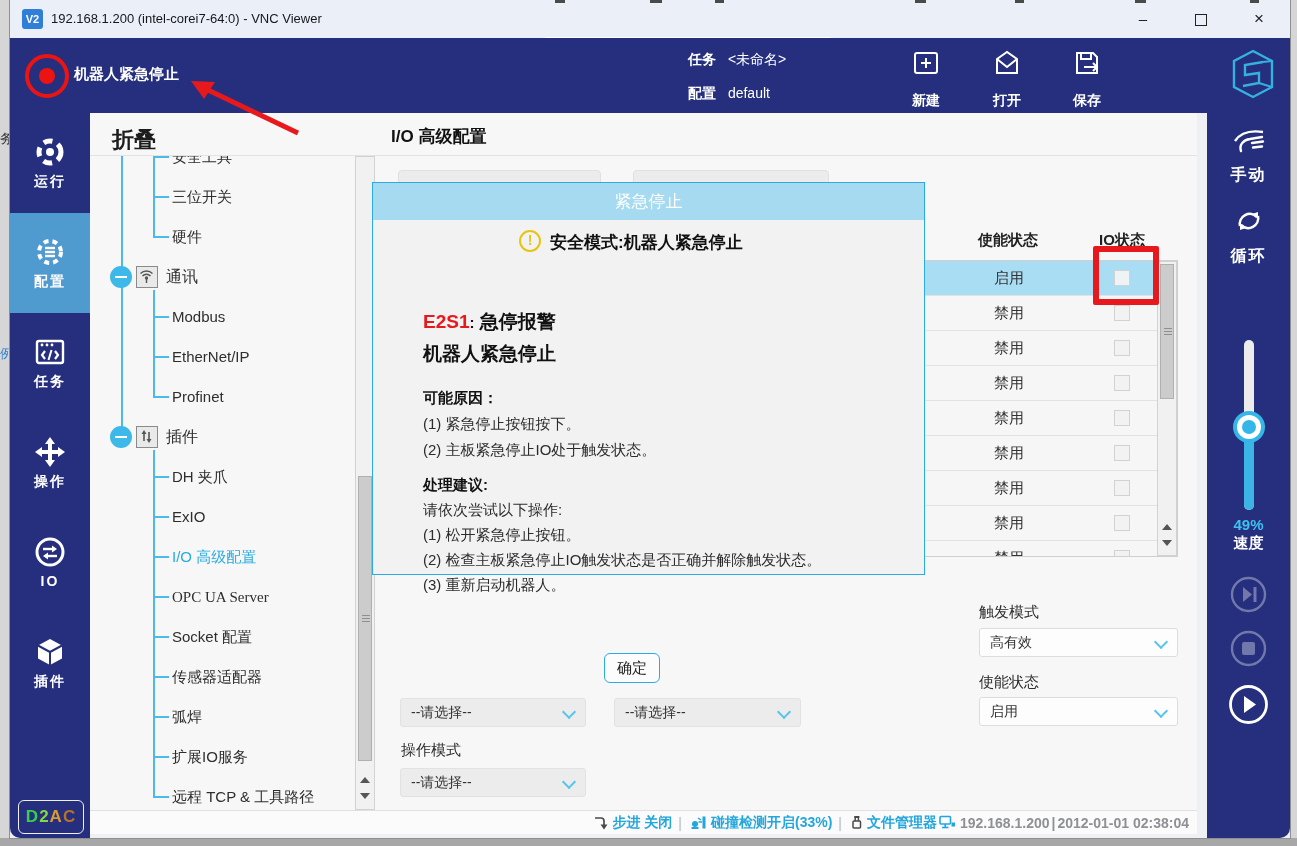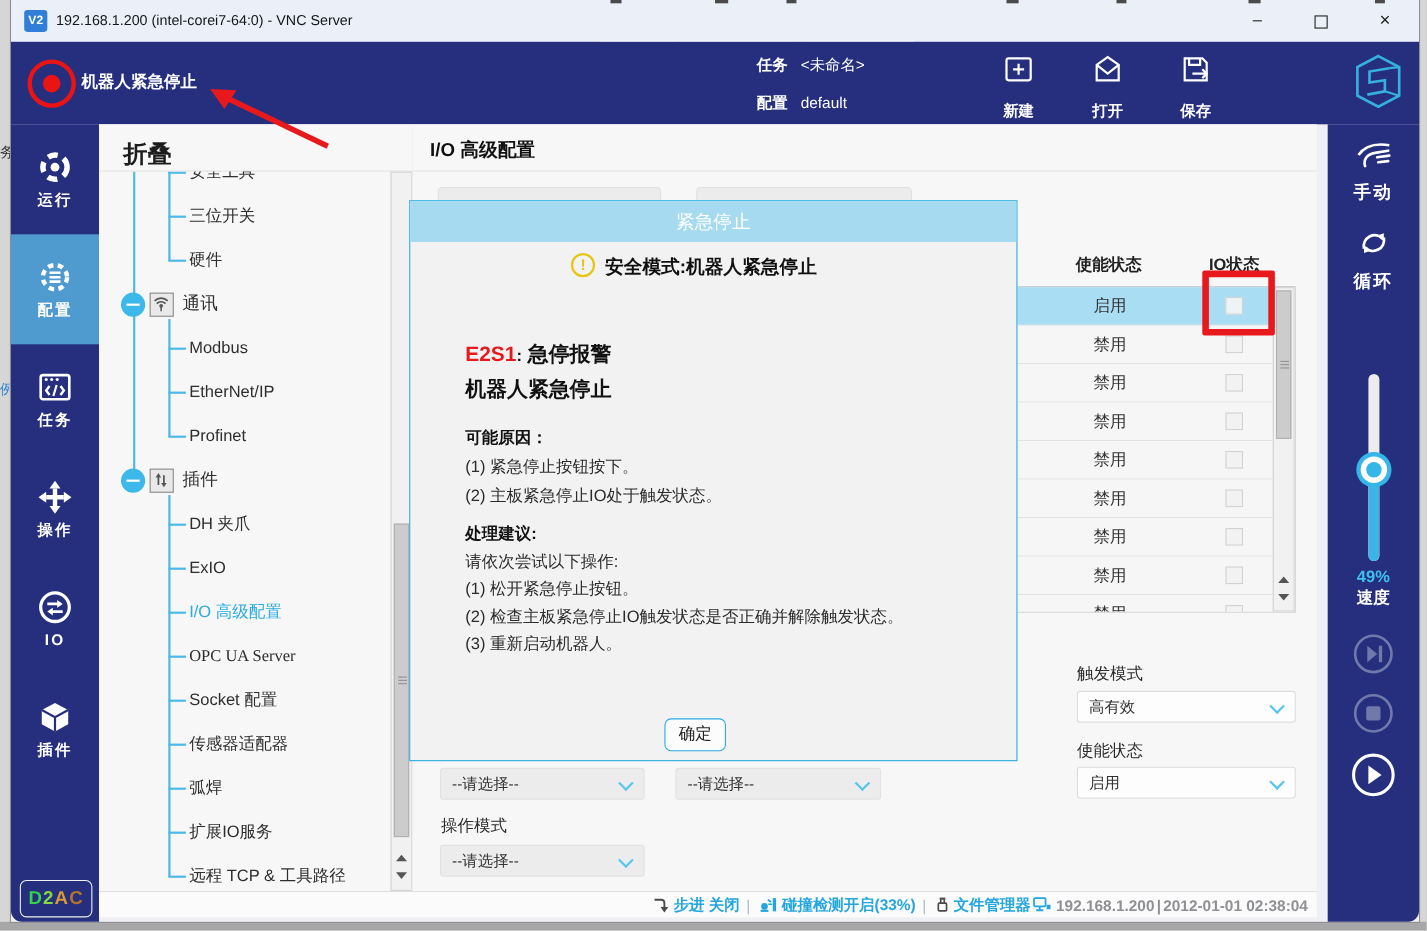"192.168.1.200 (intel-corei7-64:0) - VNC" div.win-title { text: Server -> Viewer }
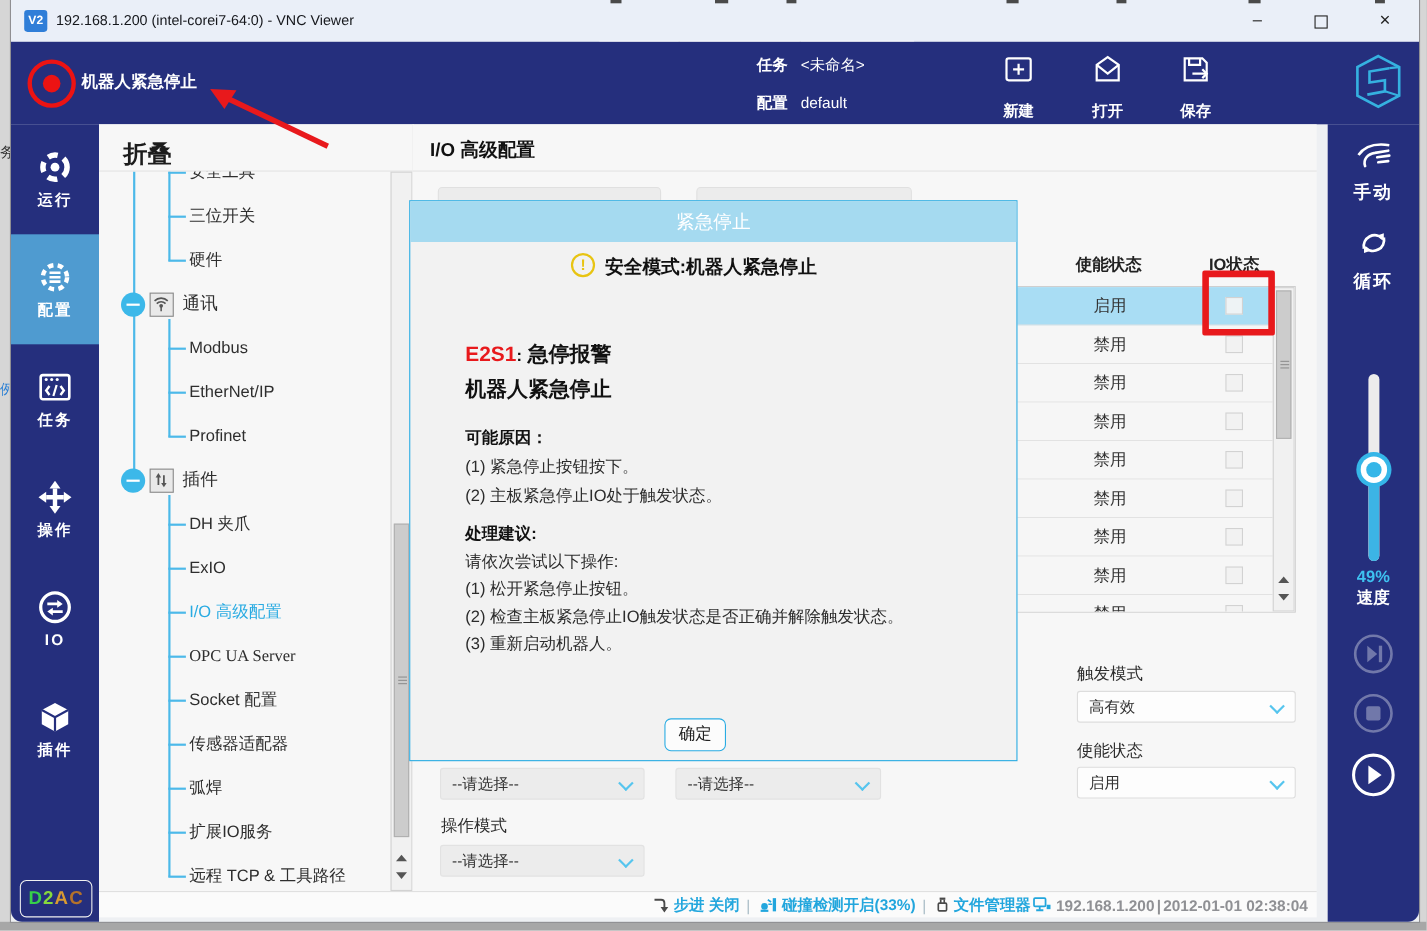"紧急停止" .modal { height: 510px -> 393px }
